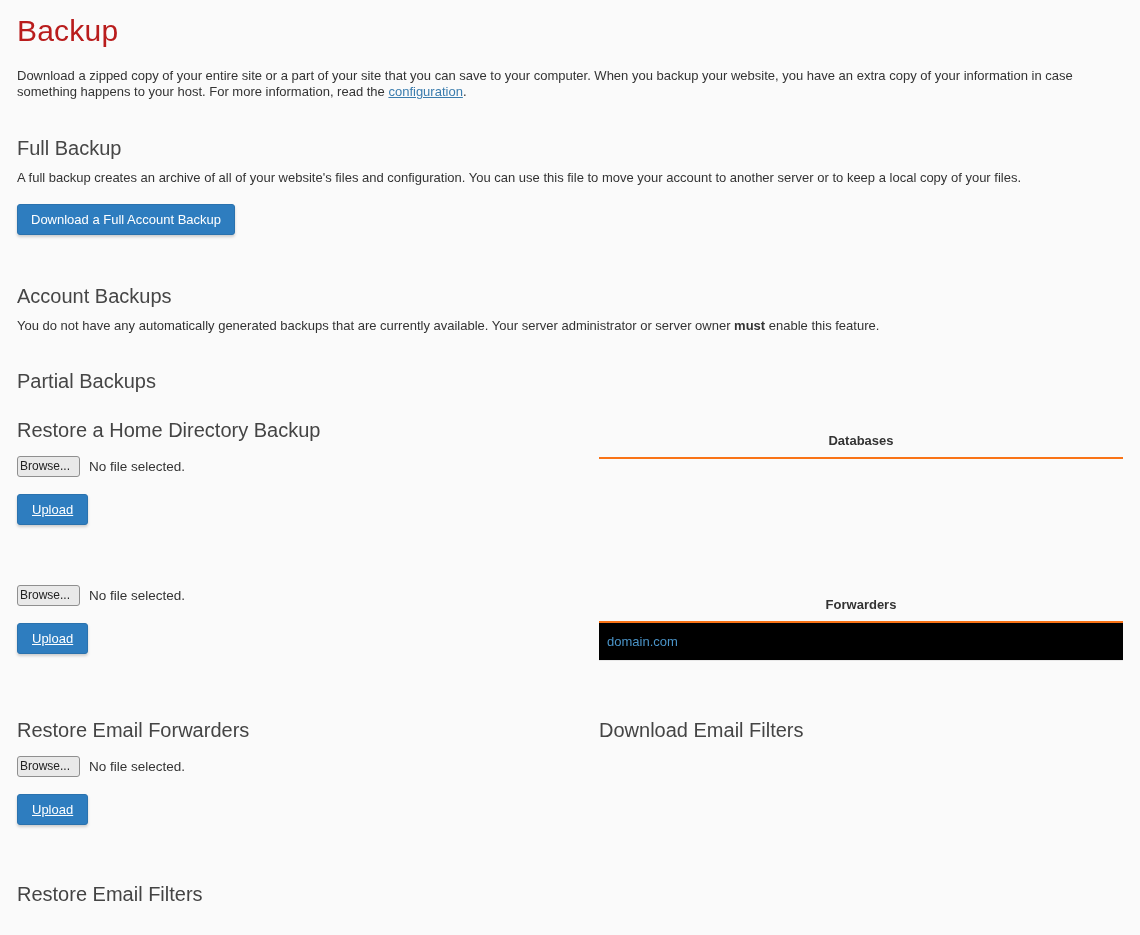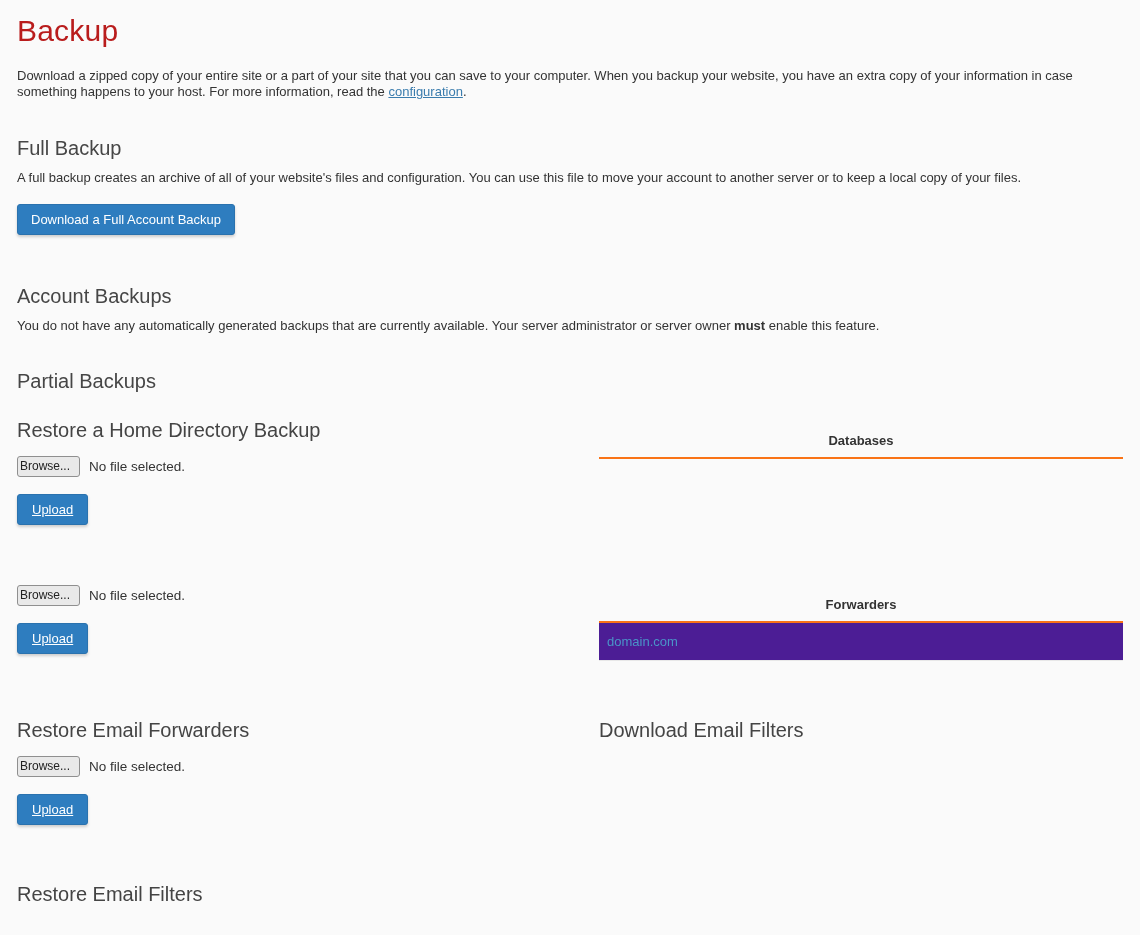"domain.com" table.backup-table td { background: #4c1d95 -> #000000 }
